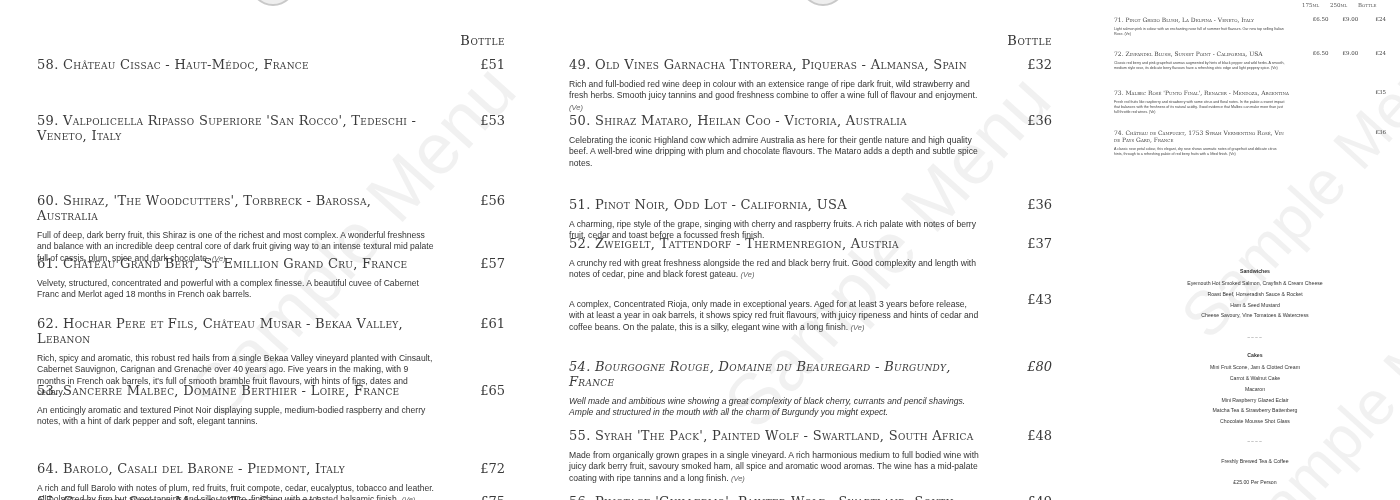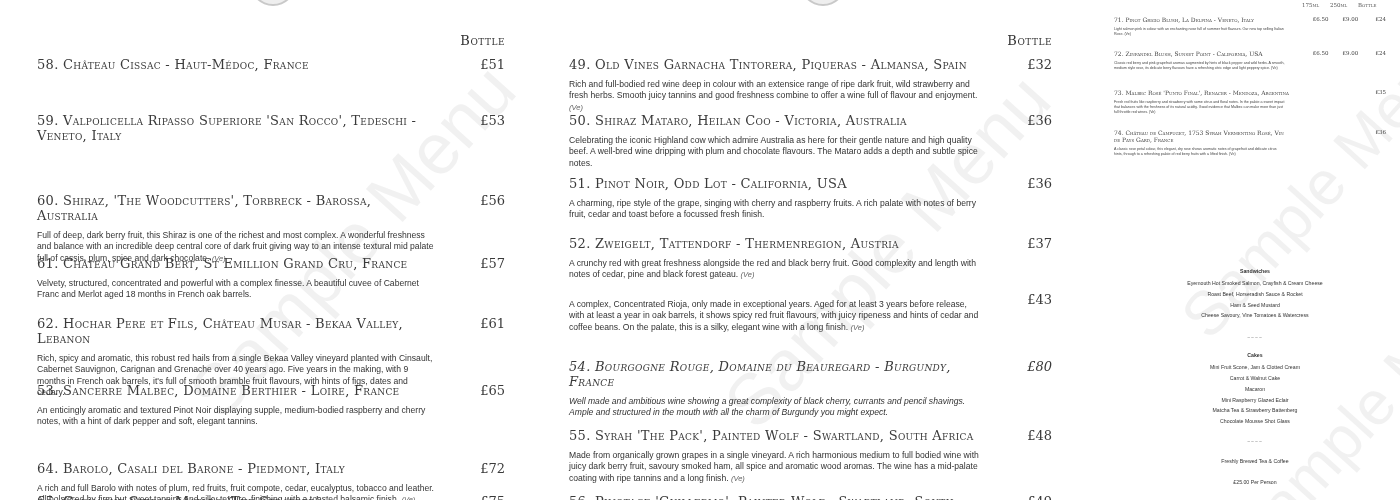"51. Pinot Noir, Odd Lot" div.wine { top: 176px -> 197px }
